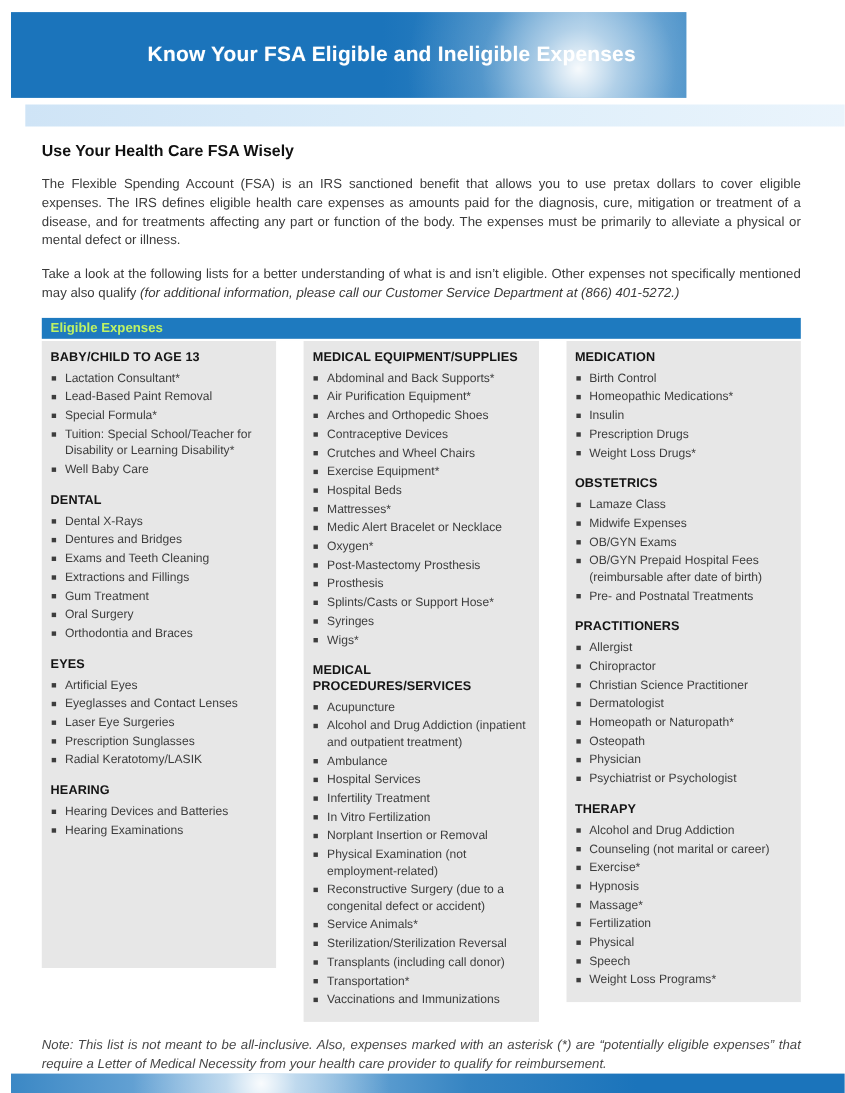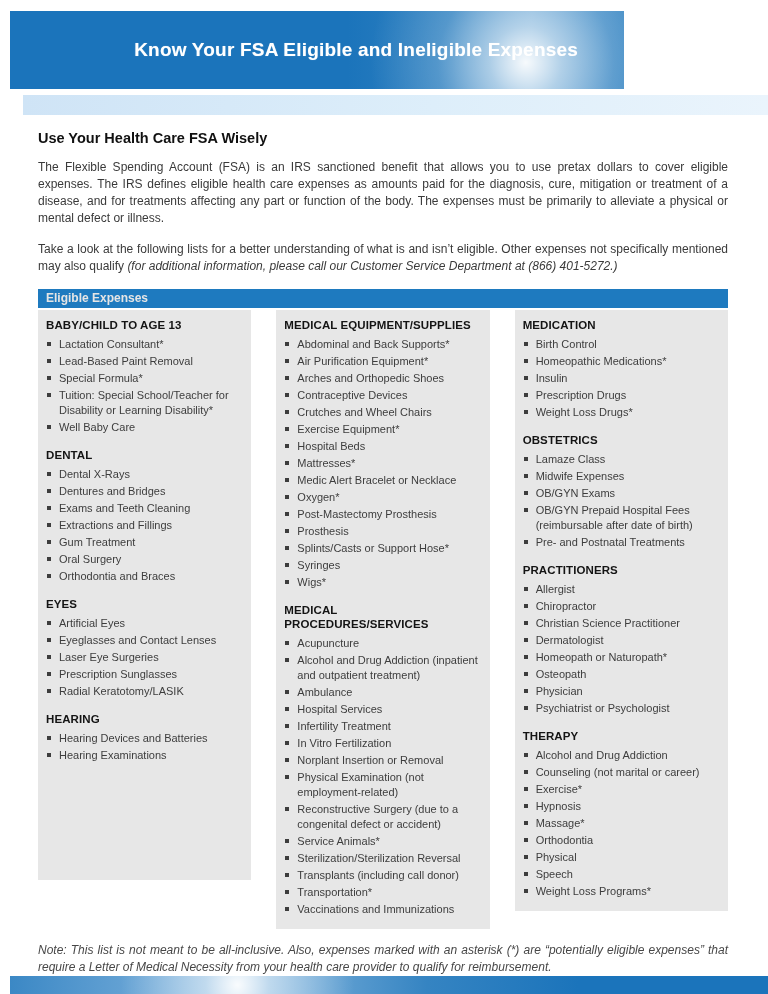"Eligible Expenses" .exp-header { color: #e5e5e5 -> #bef264 }
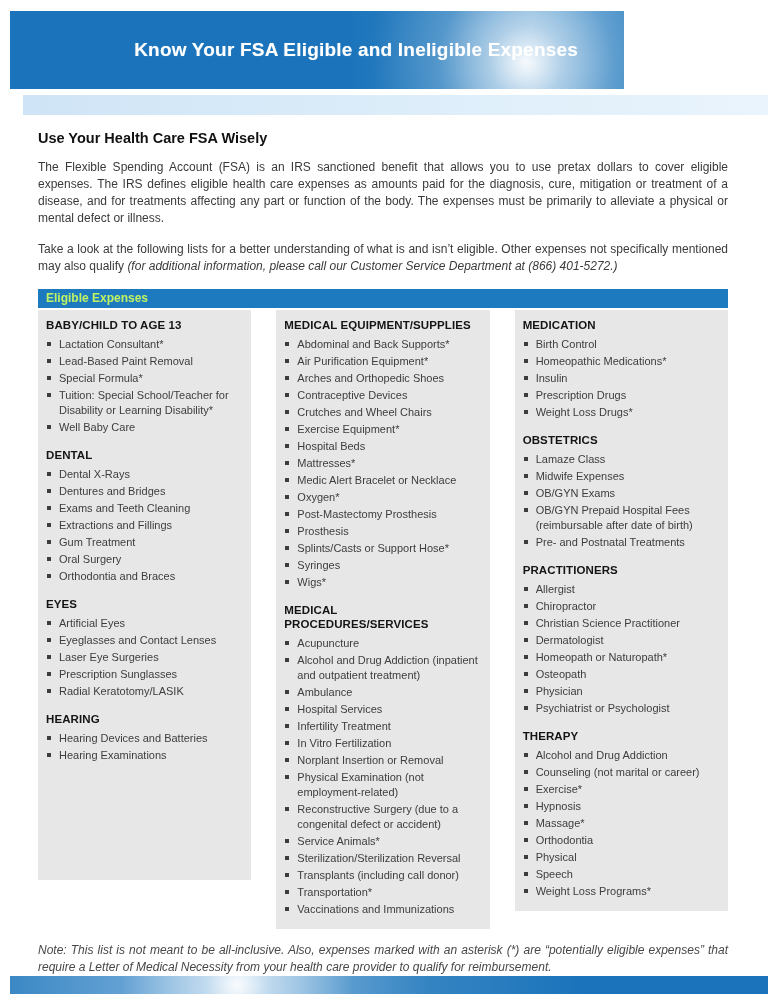"Orthodontia" li { text: Orthodontia -> Fertilization }
